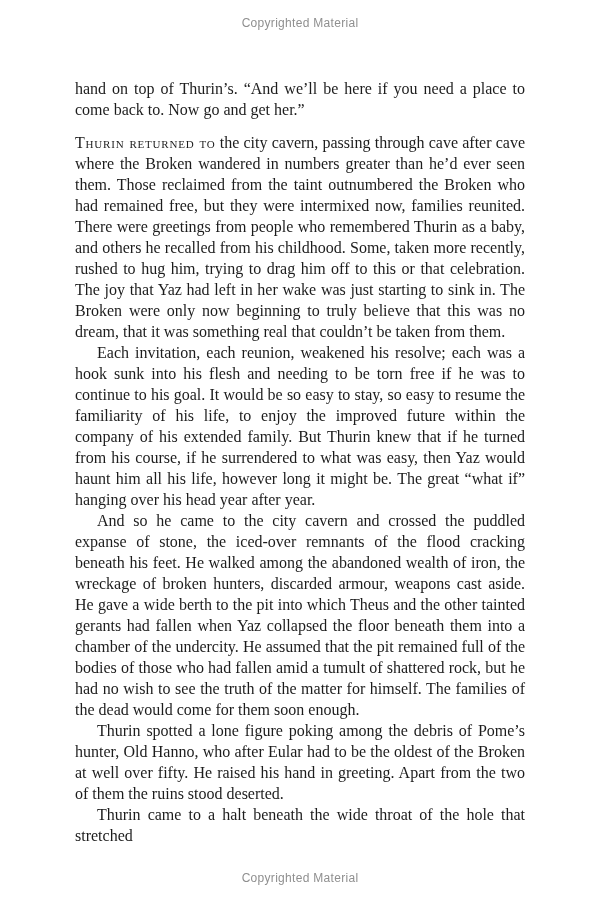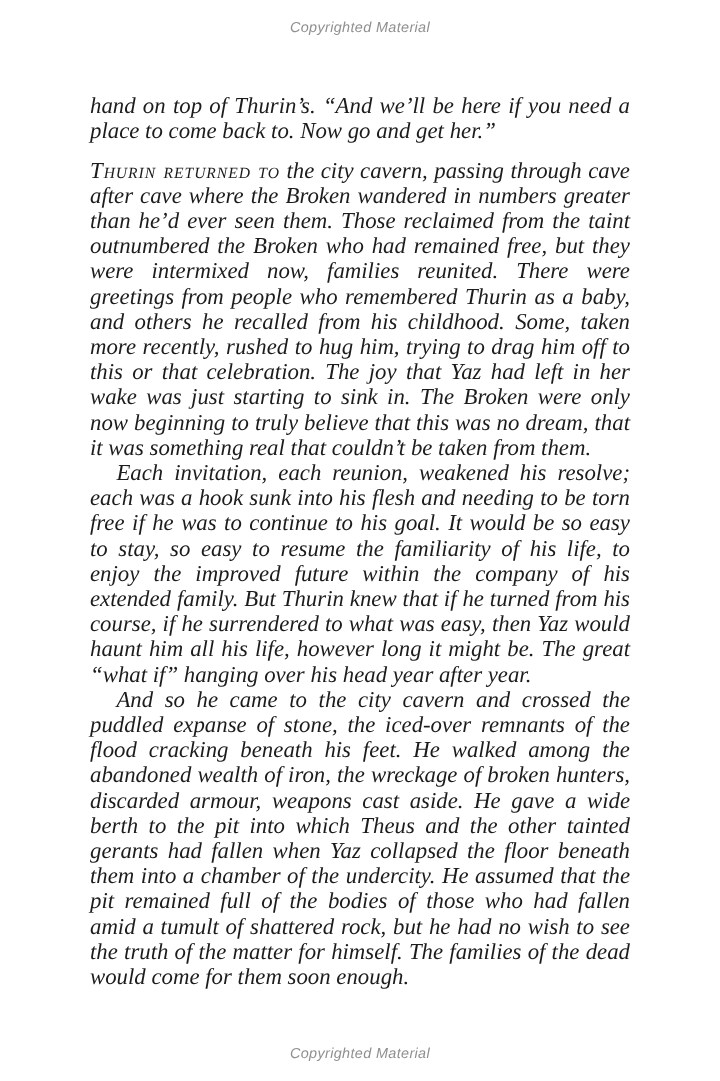"Copyrighted Material" * { font-style: italic -> none }
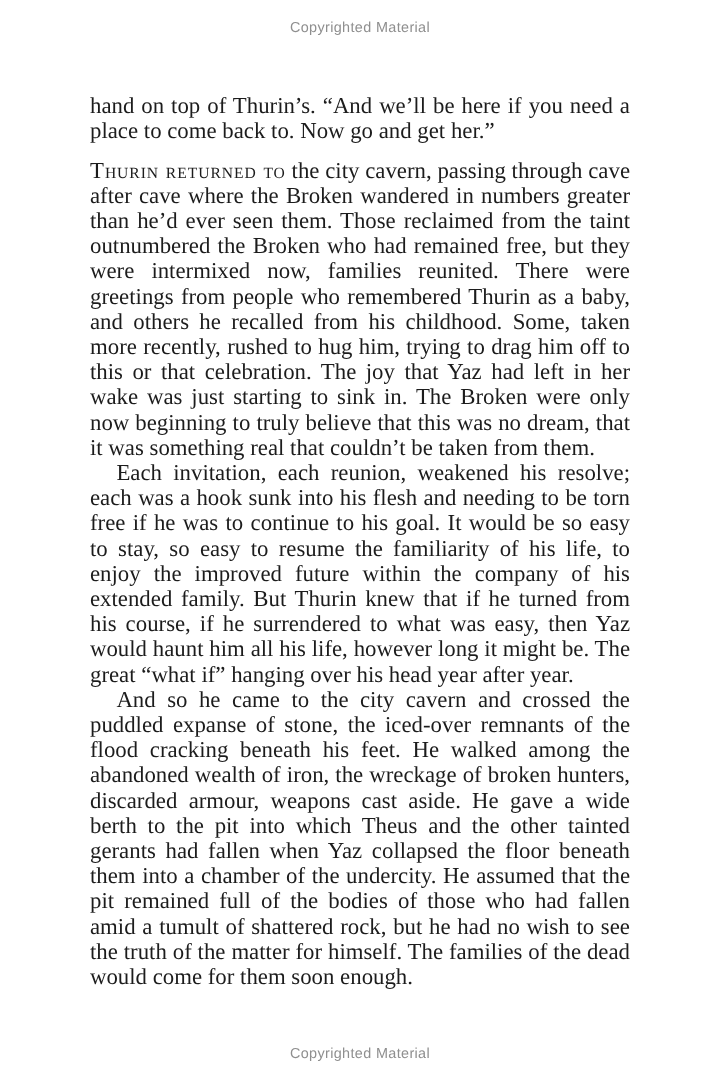"hand on top of Thurin’s." .body-text { font-size: 19px -> 16px }
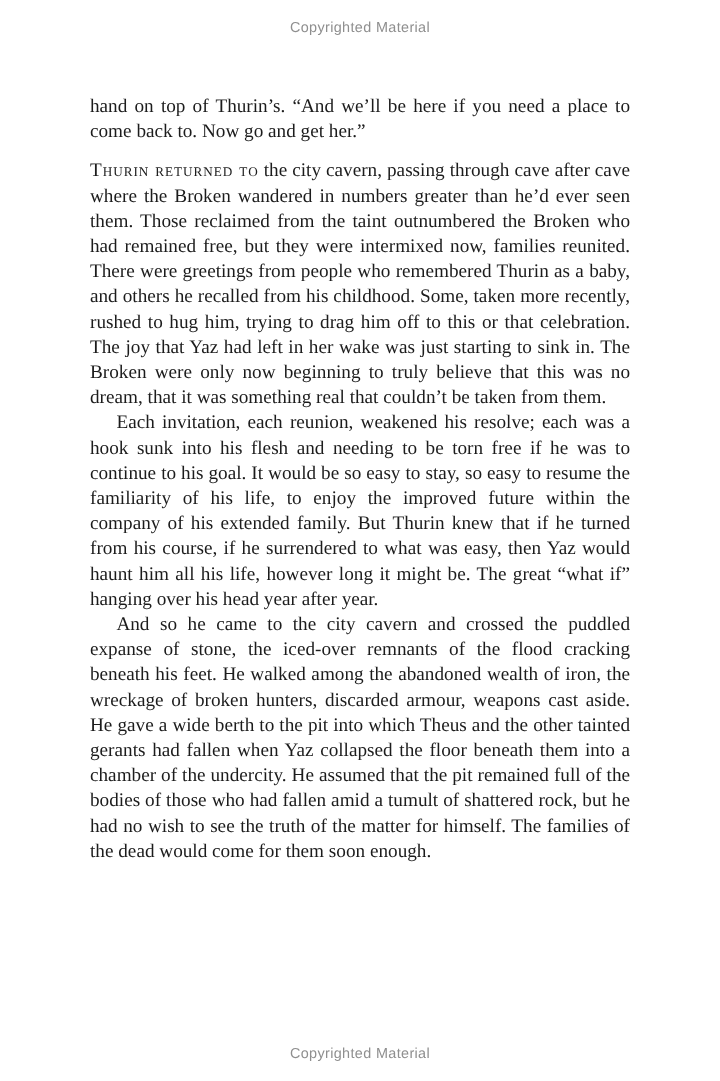"Thurin spotted a lone figure" p { html: none -> <p>Thurin spotted a lone figure poking among the debris of Pome’s hunter, Old Hanno, who after Eular had to be the oldest of the Broken at well over fifty. He raised his hand in greeting. Apart from the two of them the ruins stood deserted.</p> }
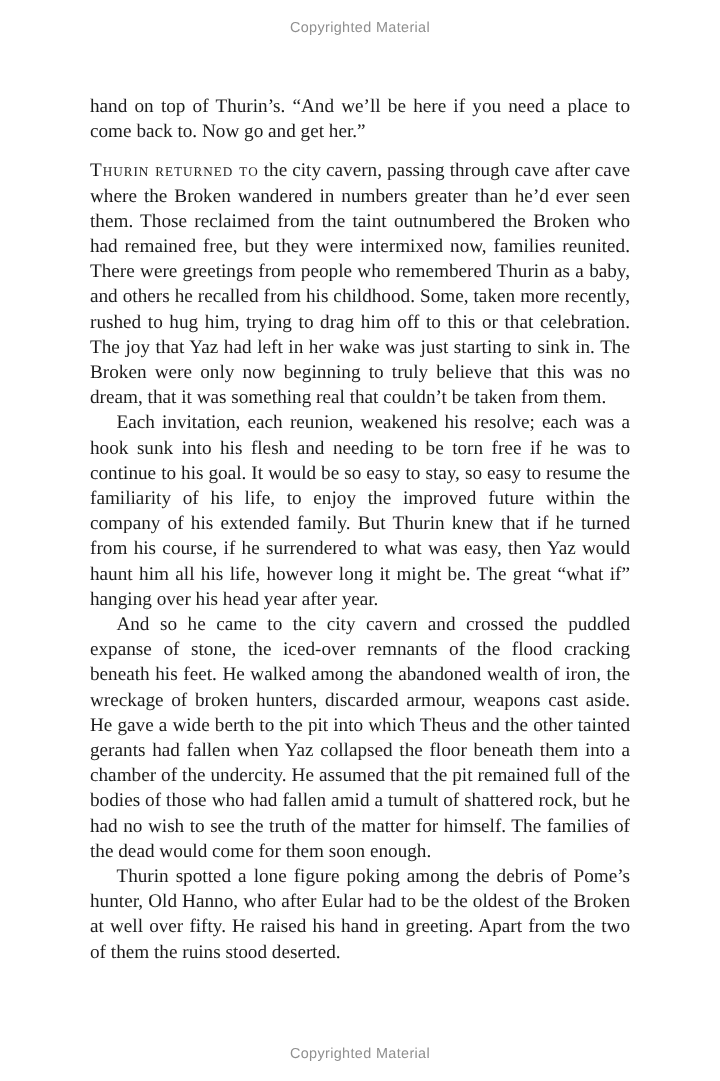"Thurin came to a halt" p { html: none -> <p>Thurin came to a halt beneath the wide throat of the hole that stretched</p> }
